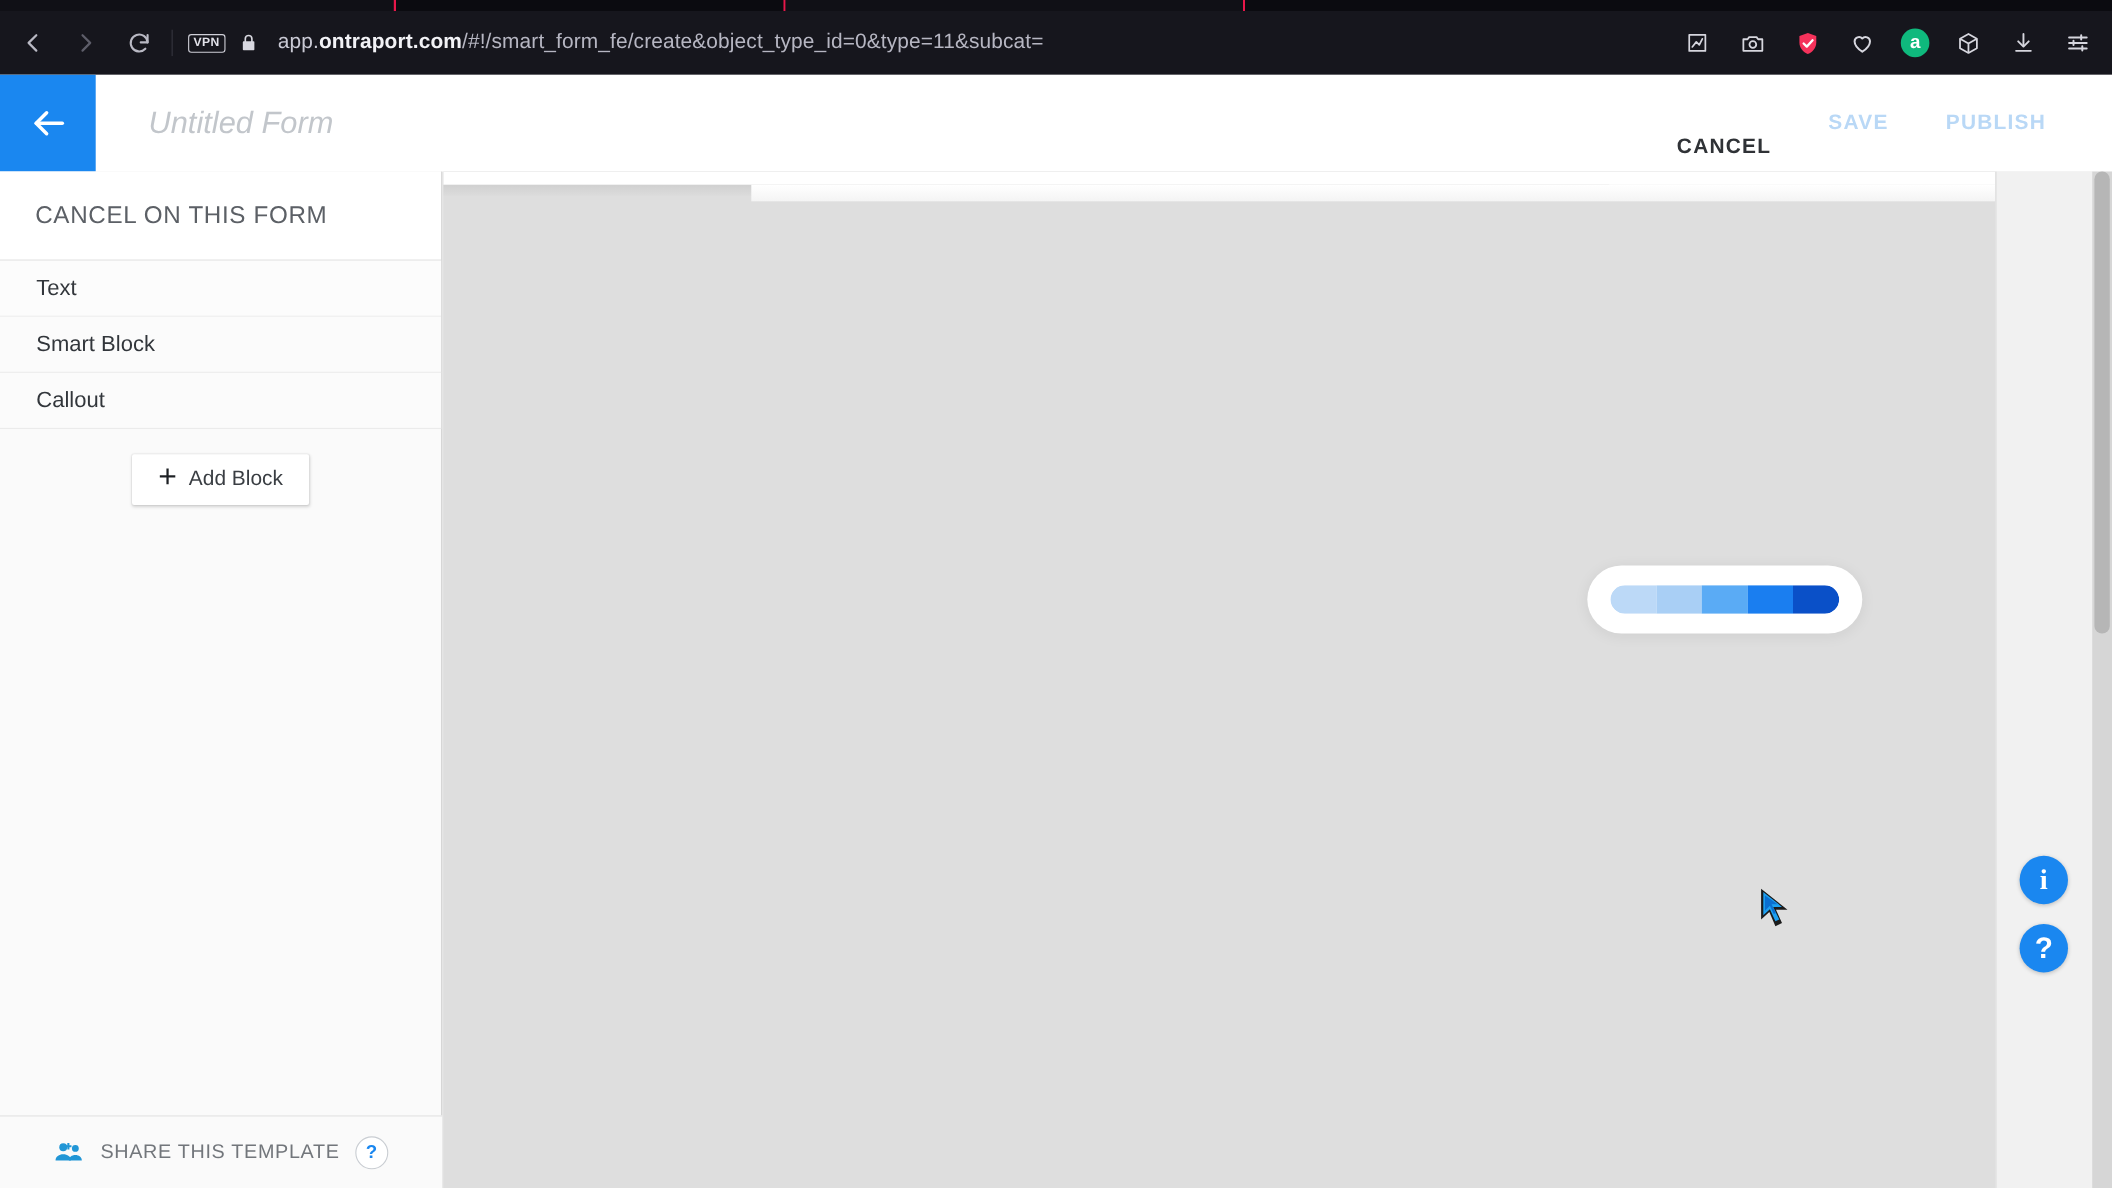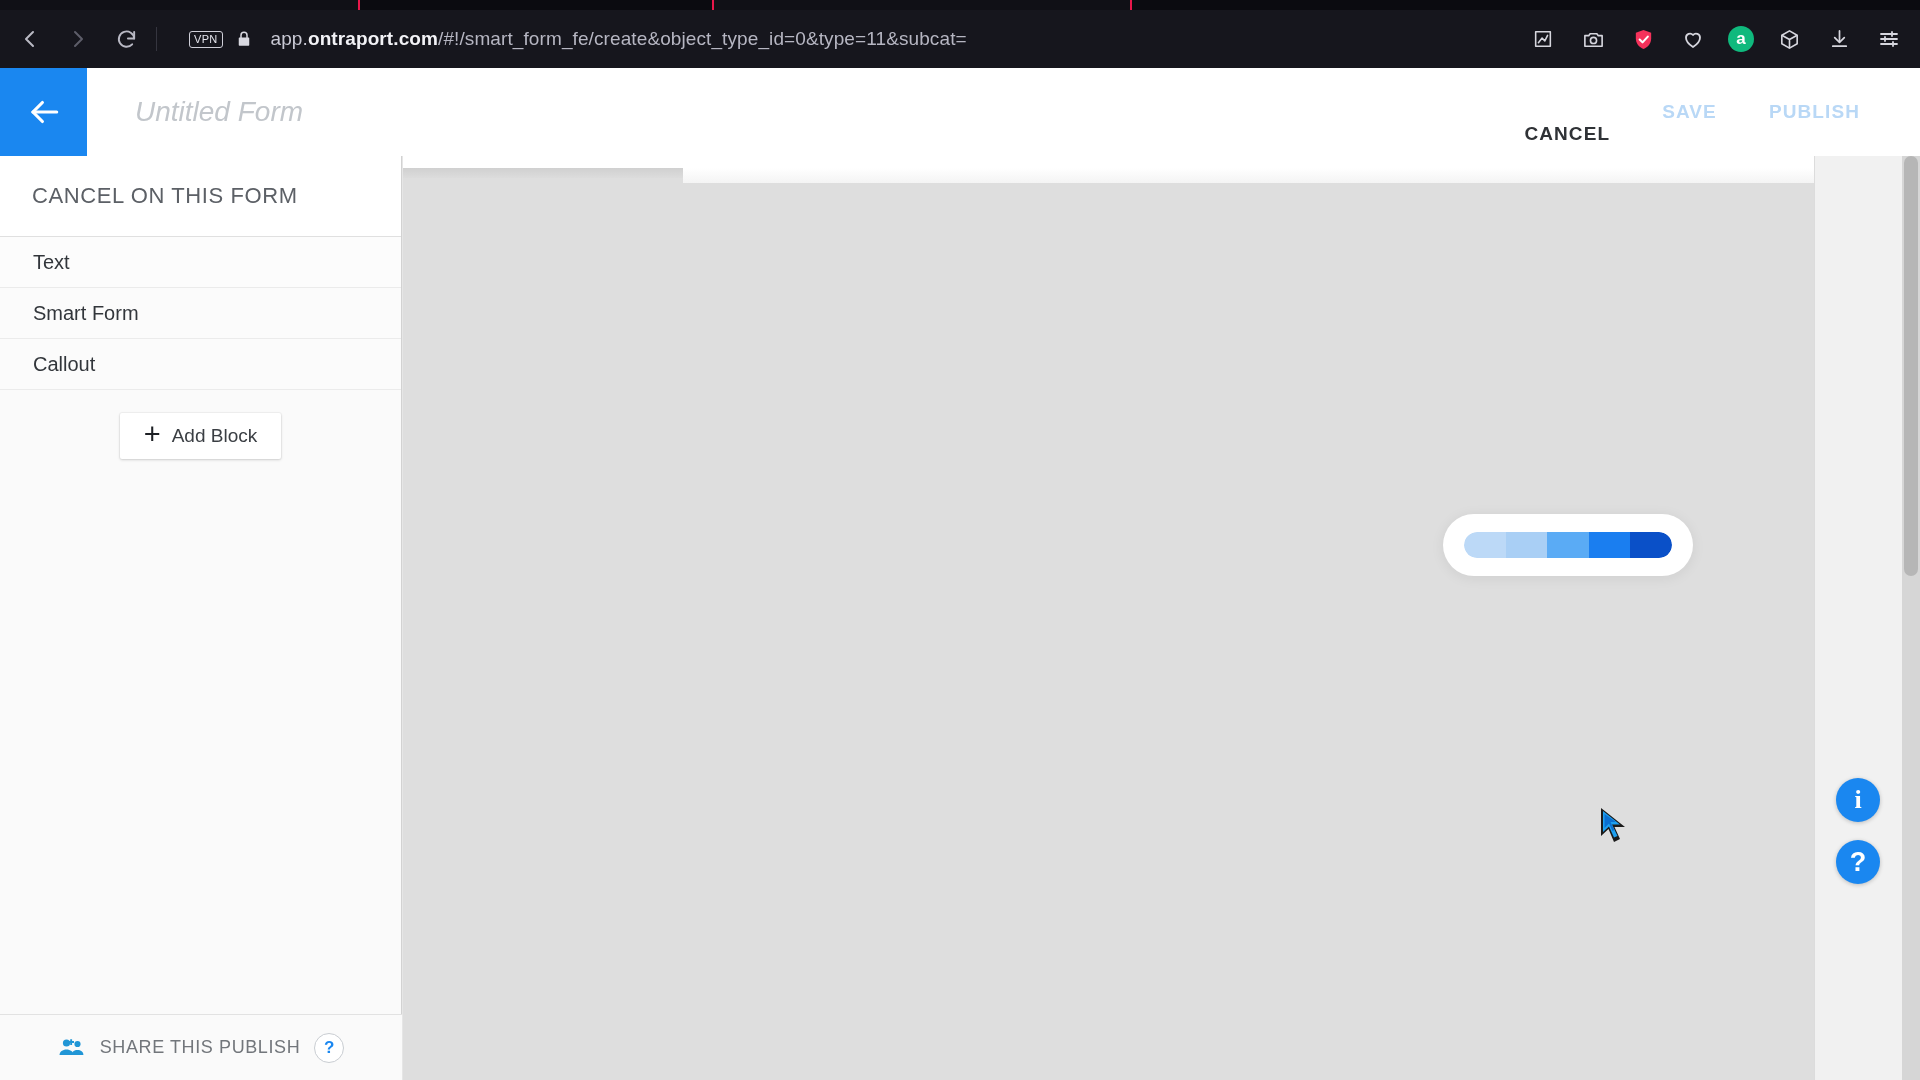"VPN" .vpn-badge { font-weight: 400 -> 700; margin-left: 22px -> 4px }
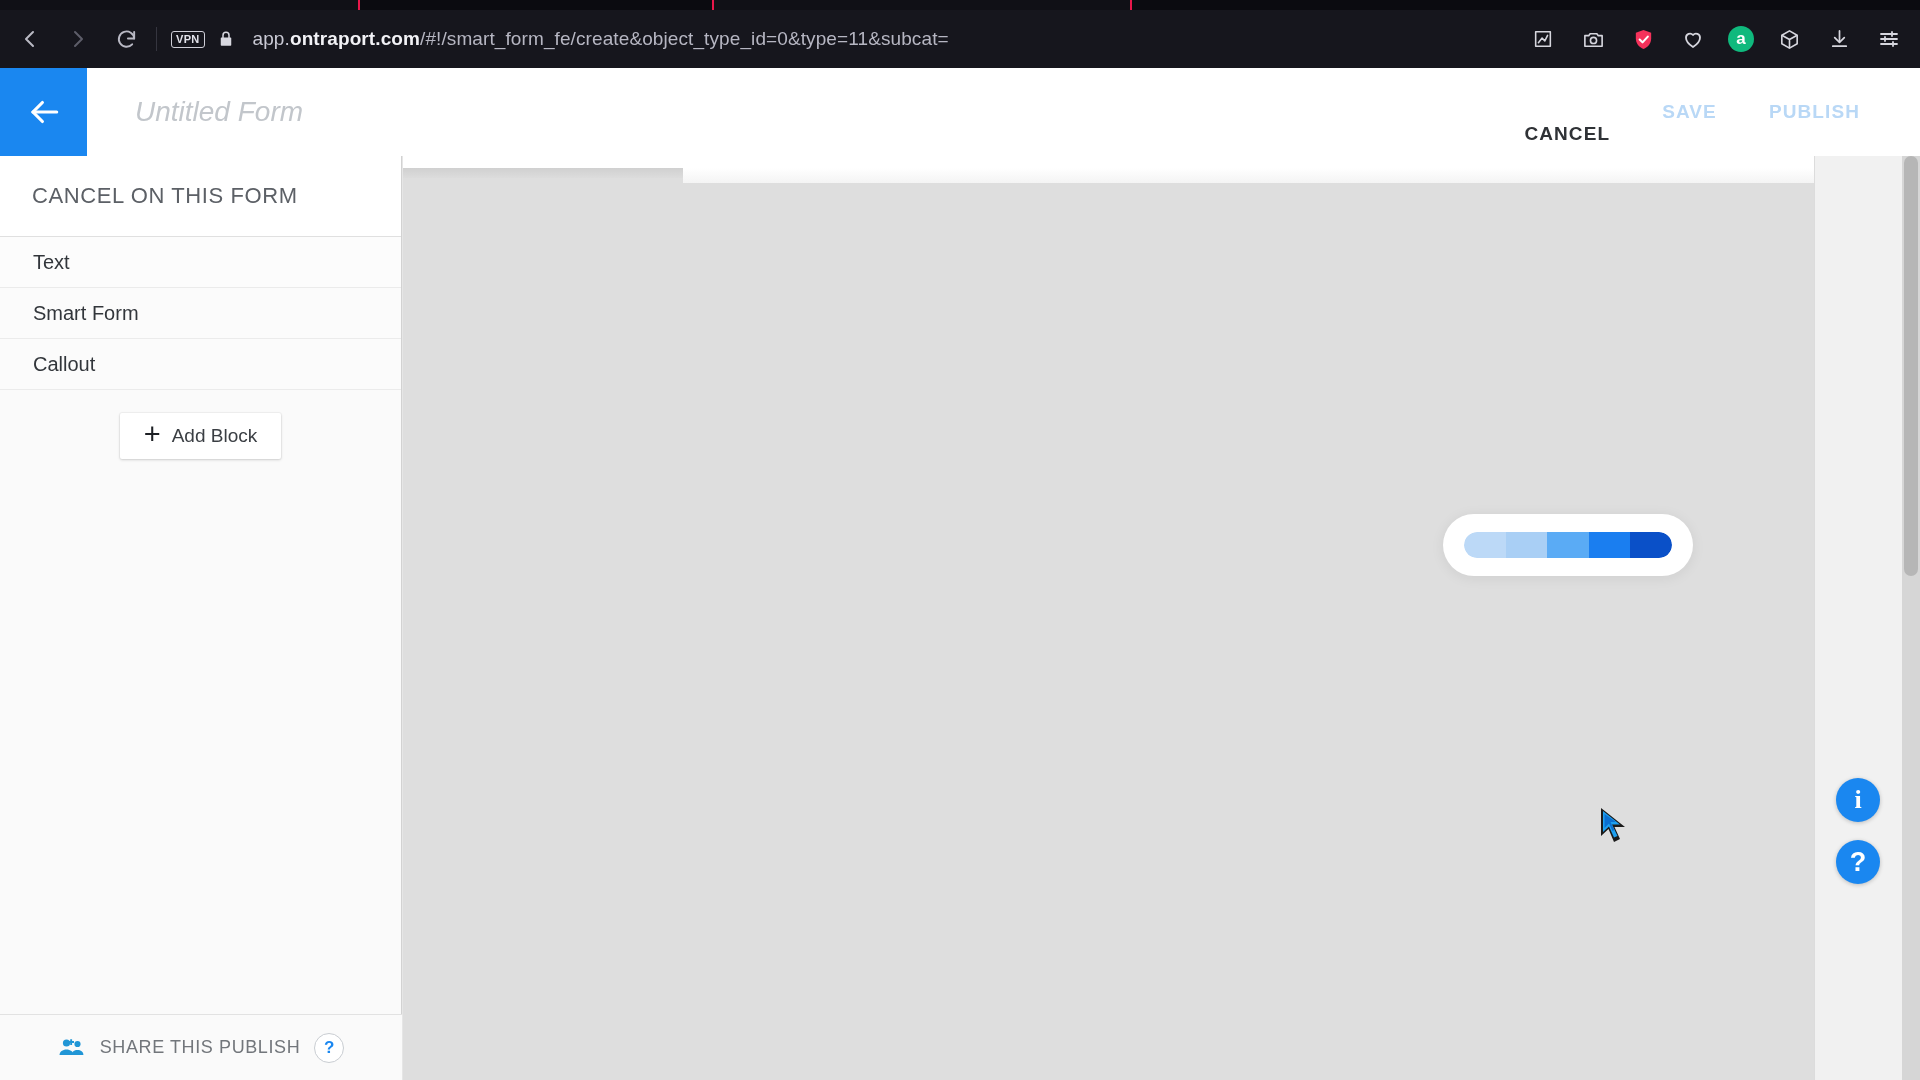"Smart Form" span { text: Form -> Block }
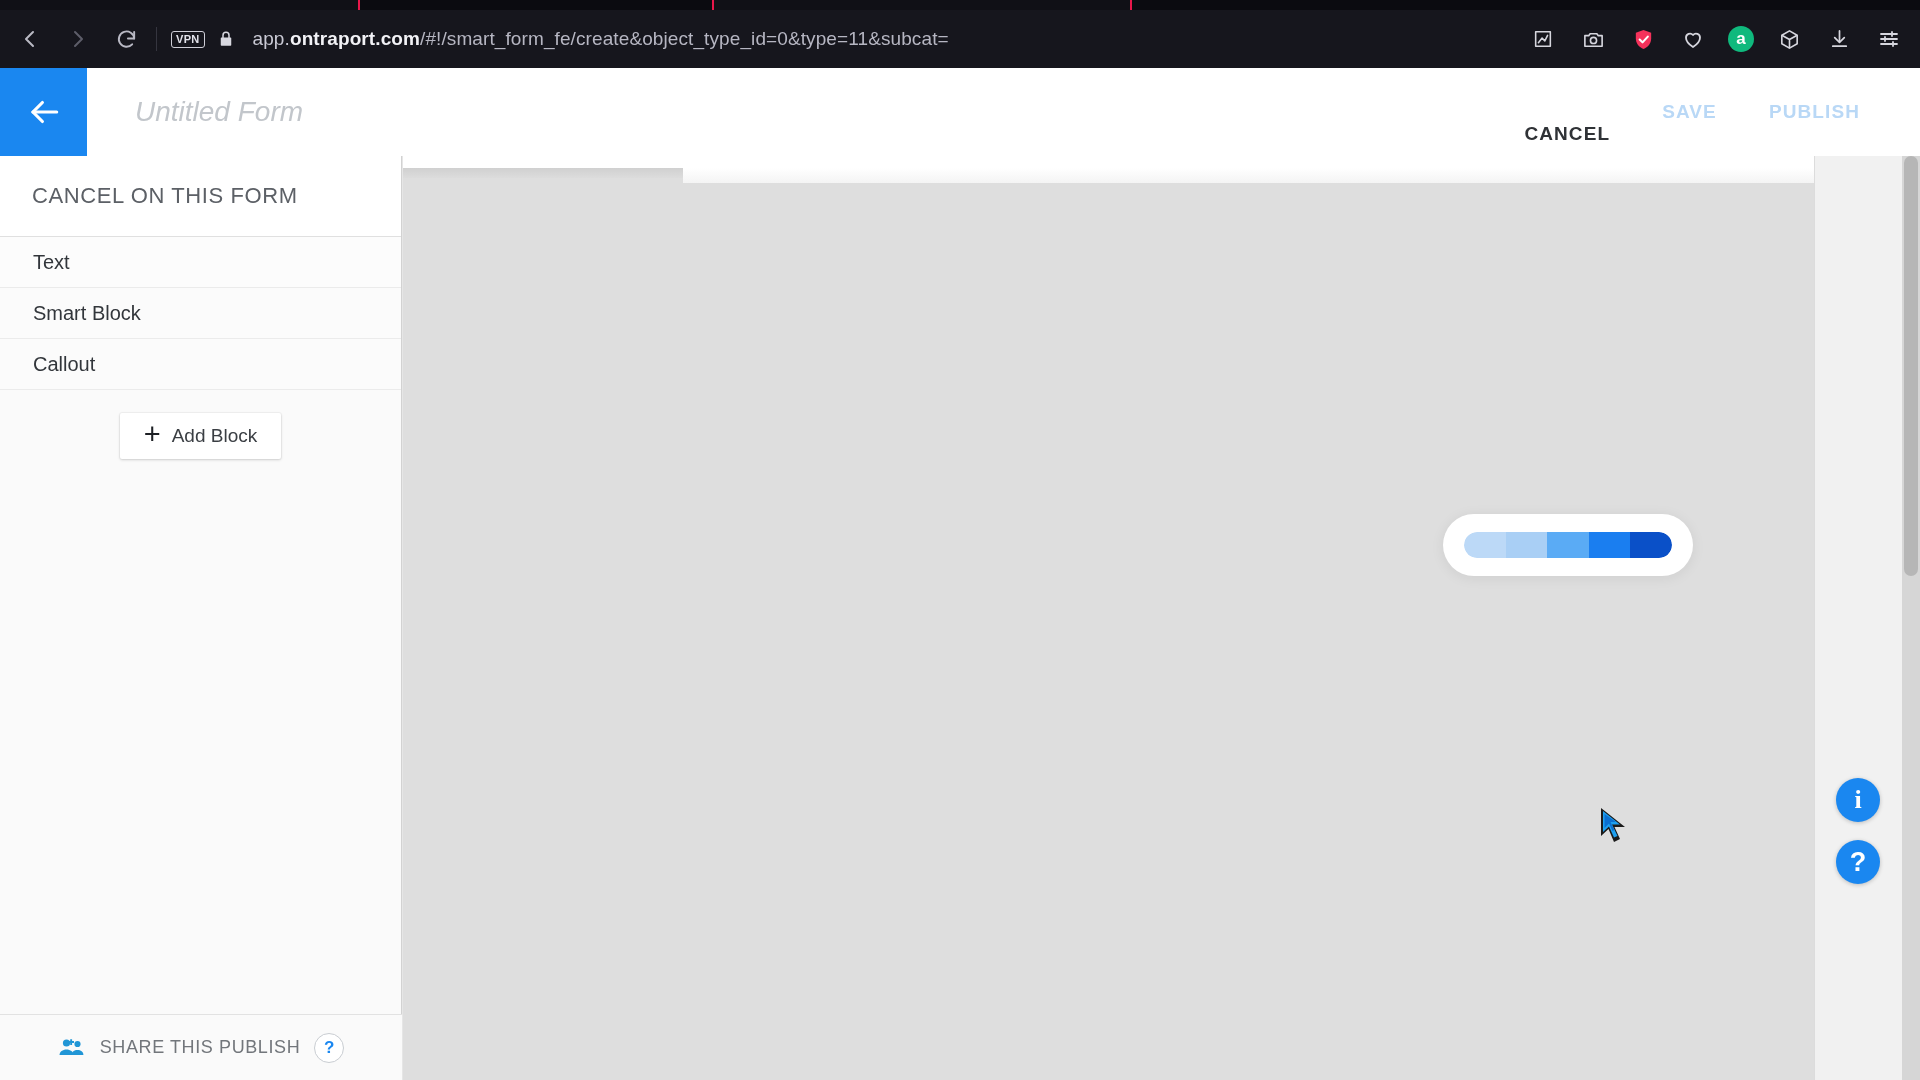"SHARE THIS PUBLISH" span { text: PUBLISH -> TEMPLATE }
